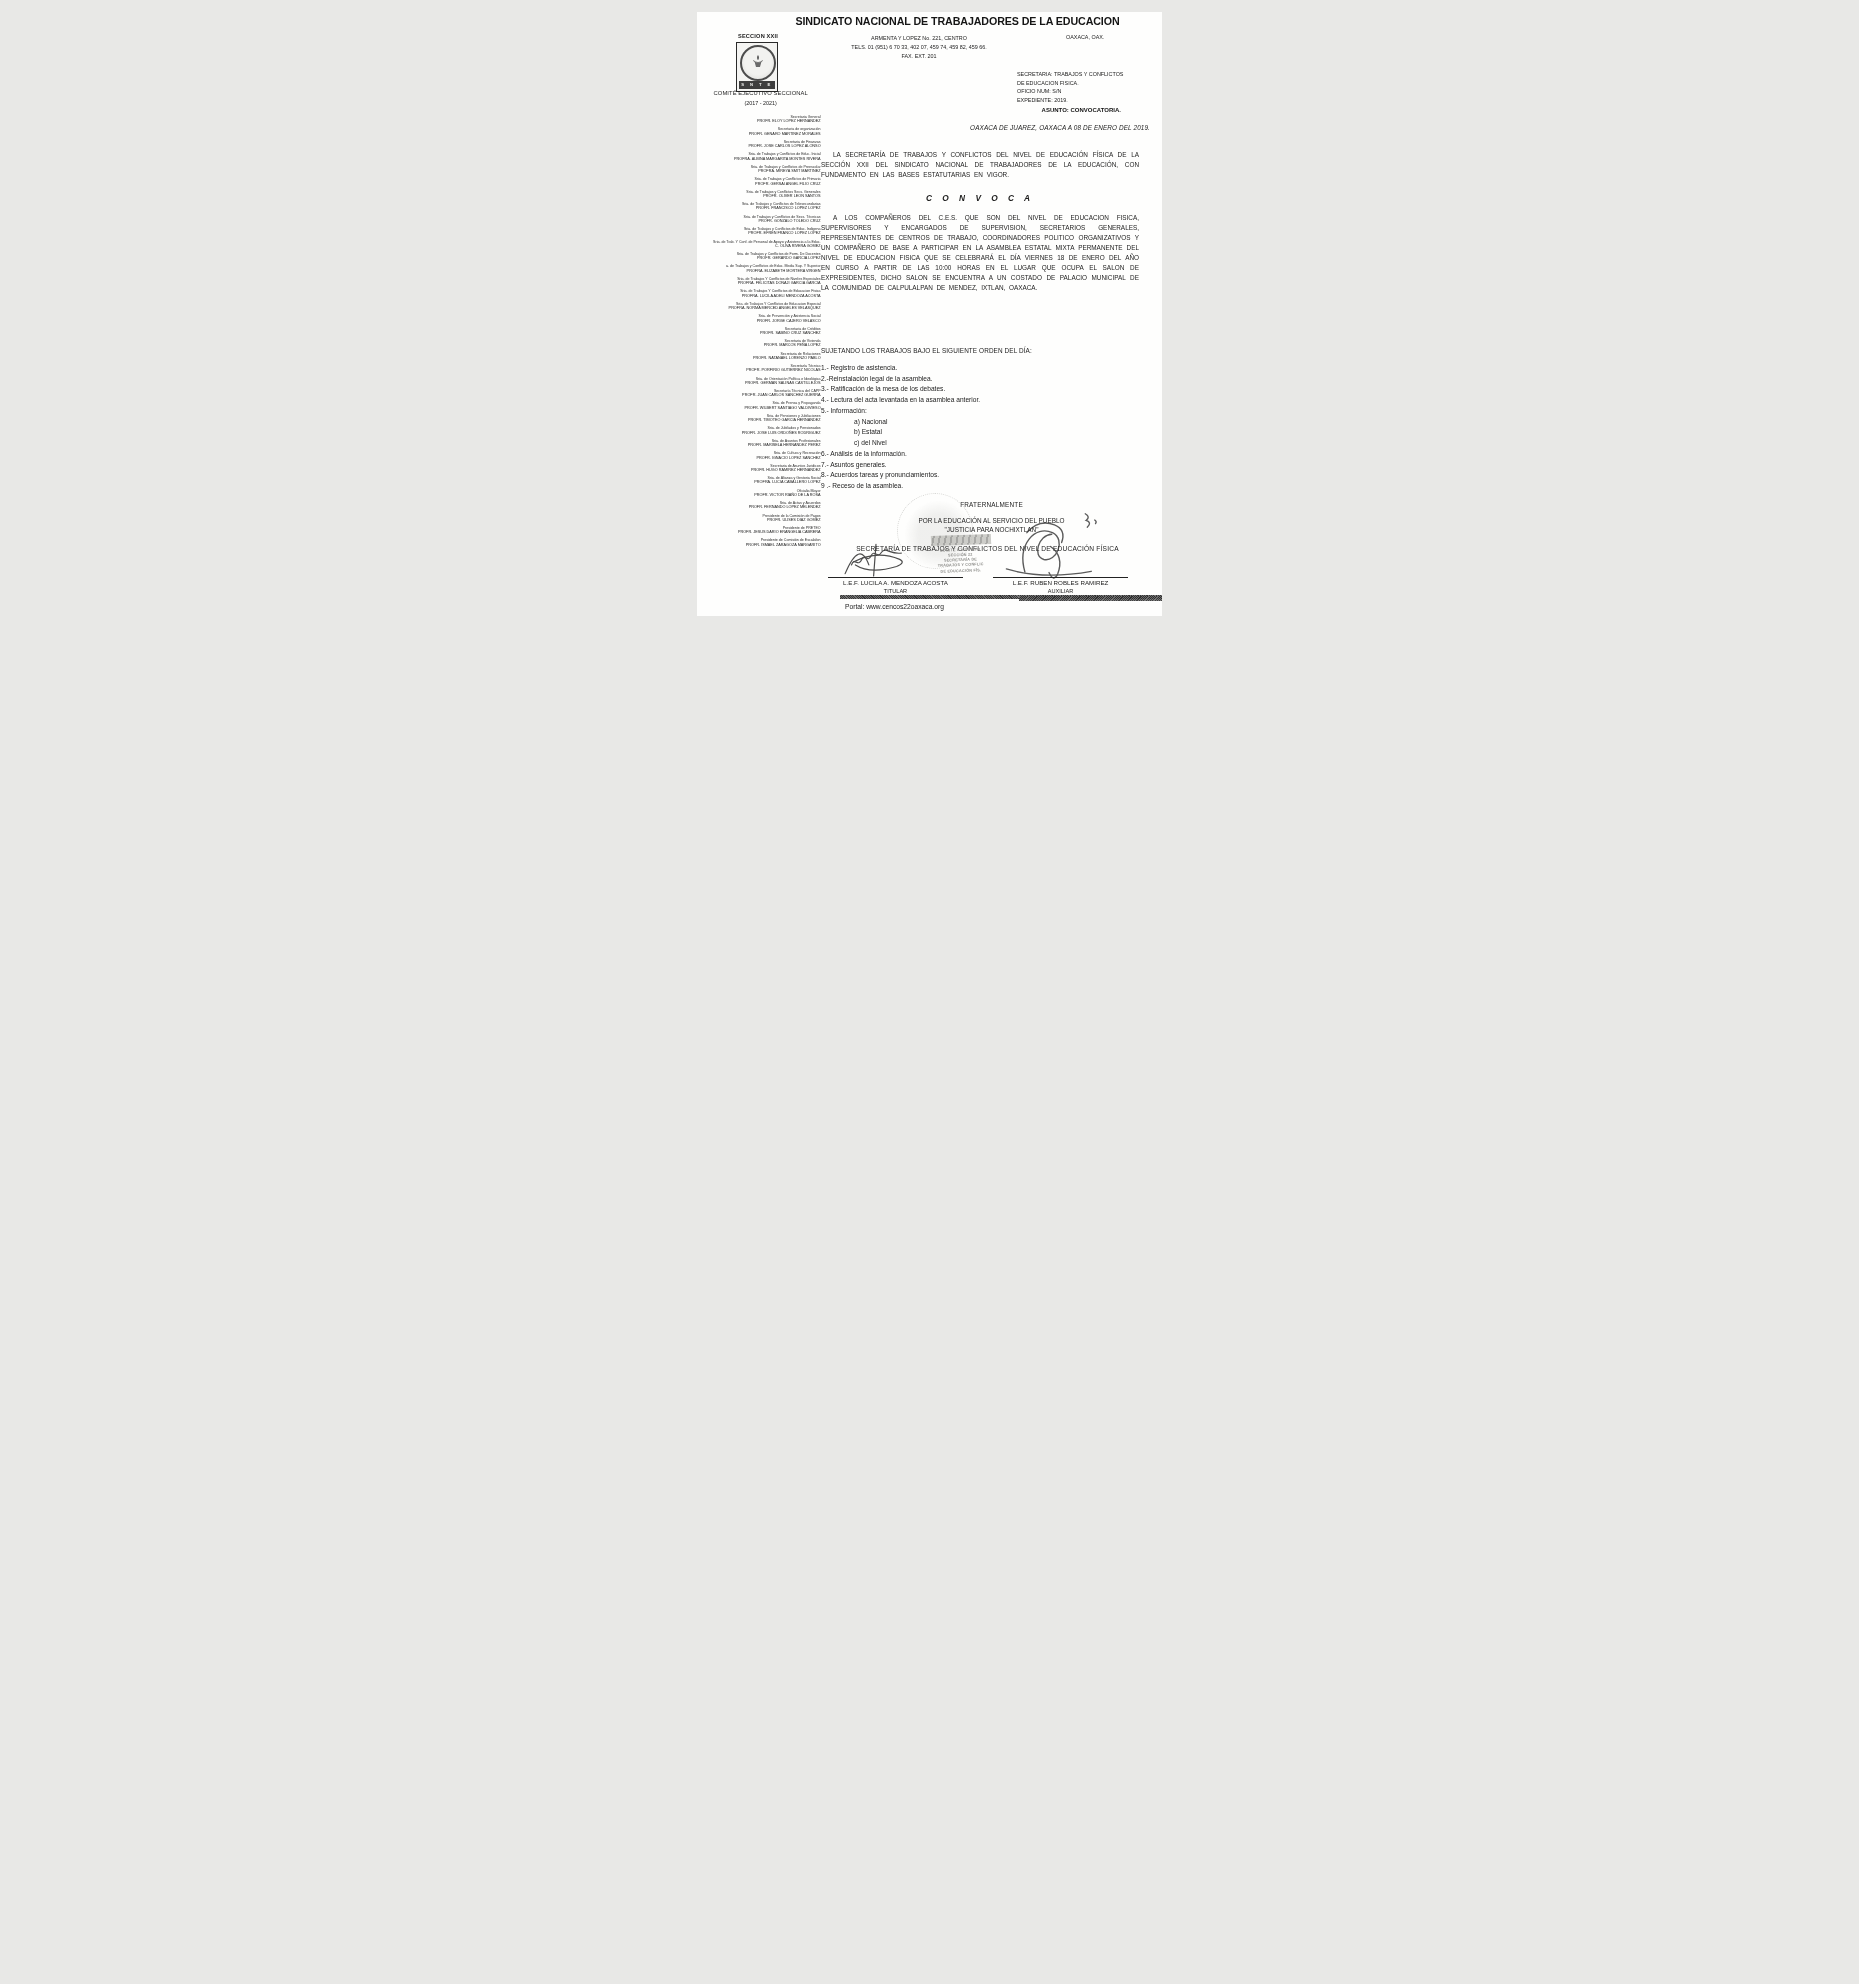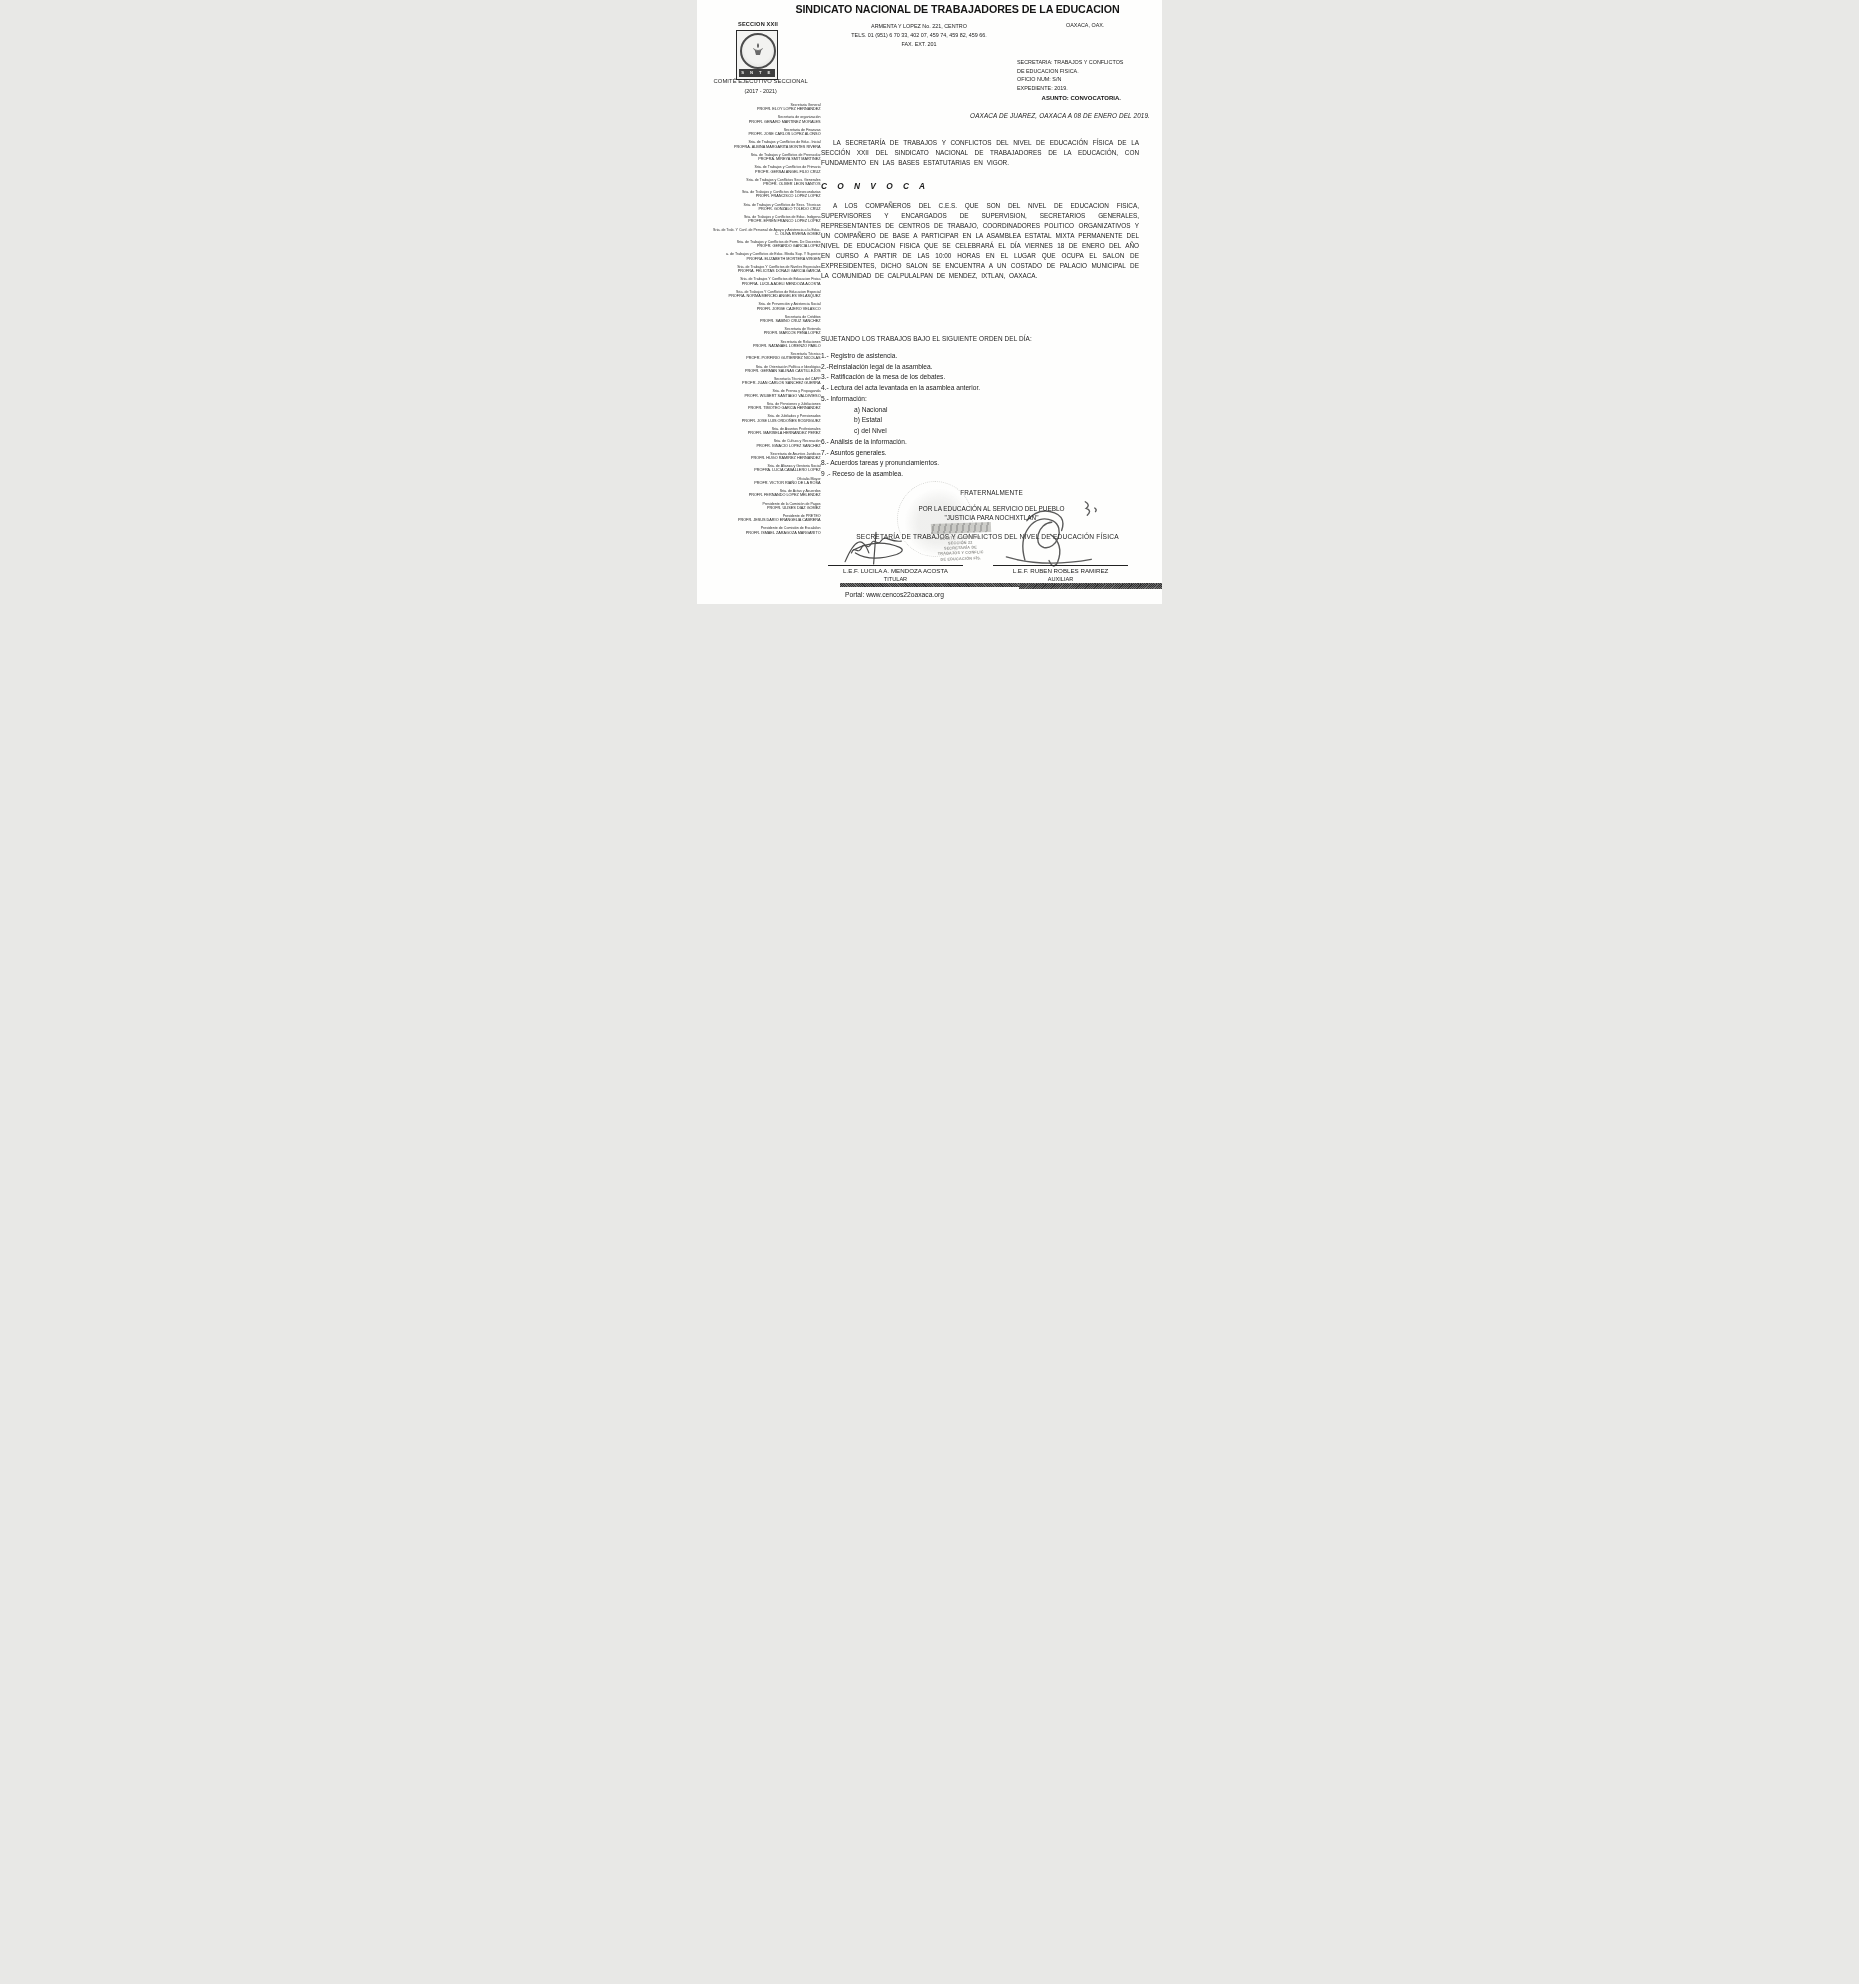"SINDICATO NACIONAL DE TRABAJADORES DE" .page { margin: 0 auto -> 12px auto }
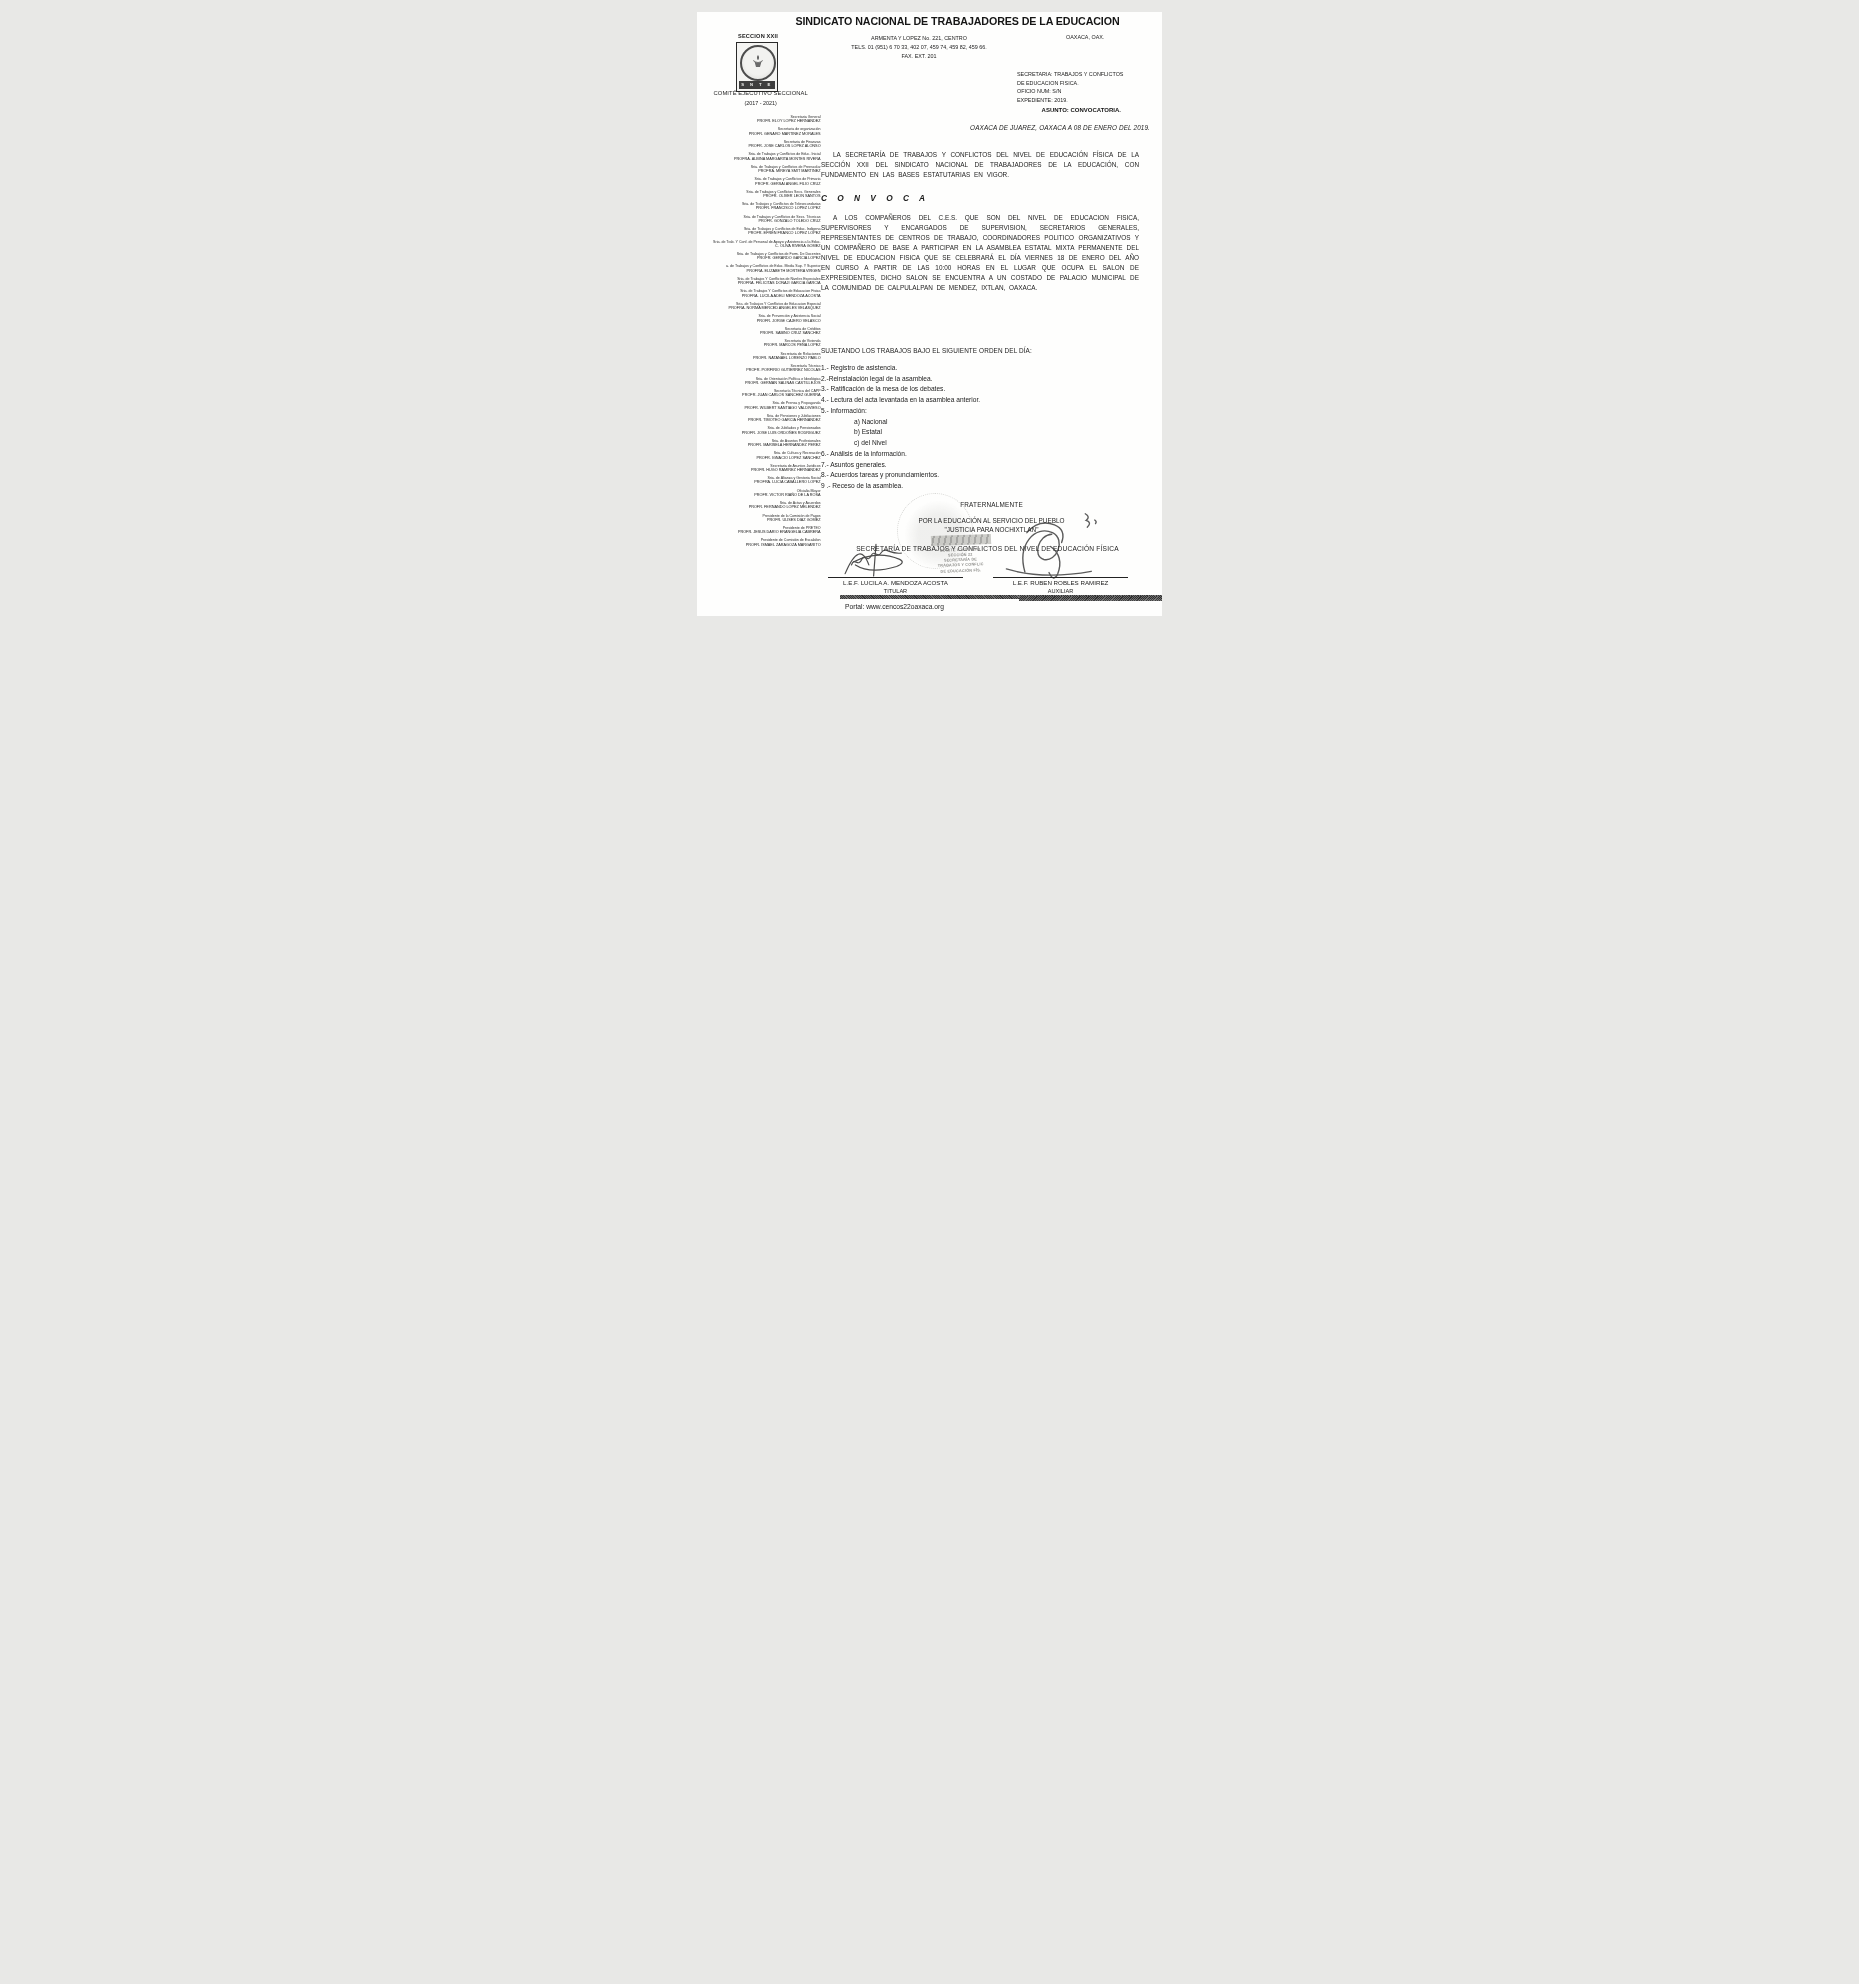"C O N V O" .convoca { text-align: left -> center }
